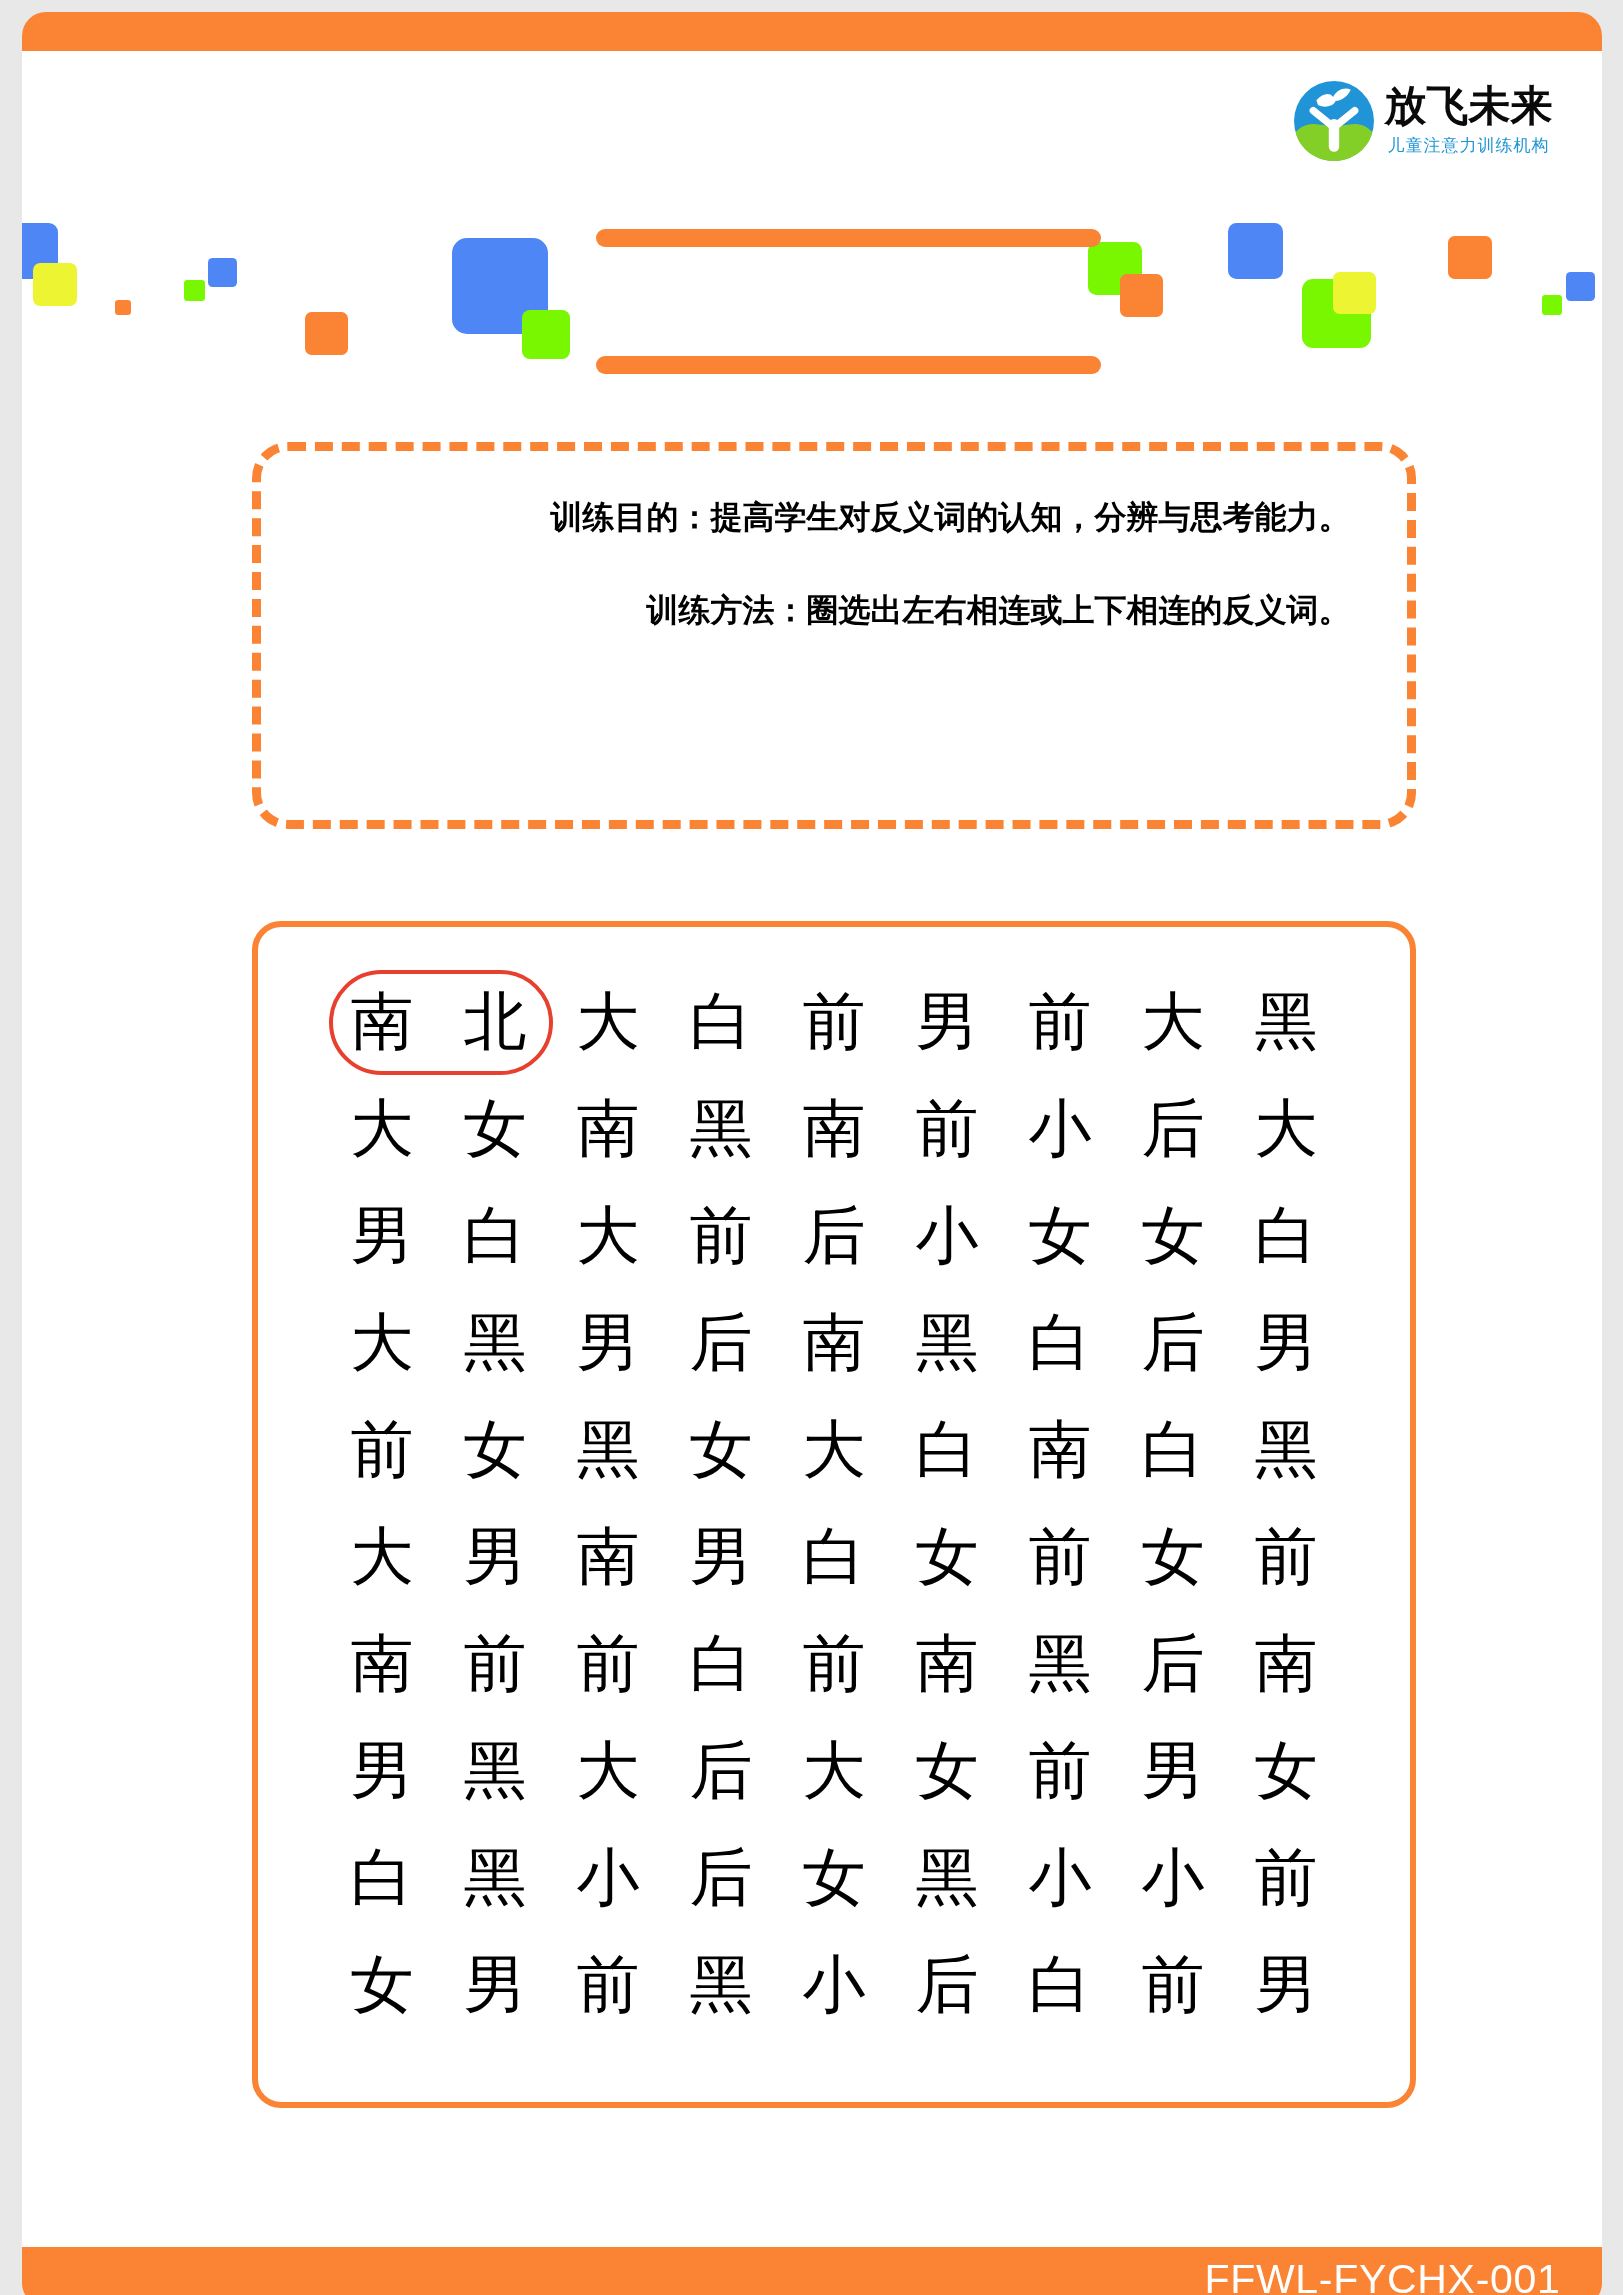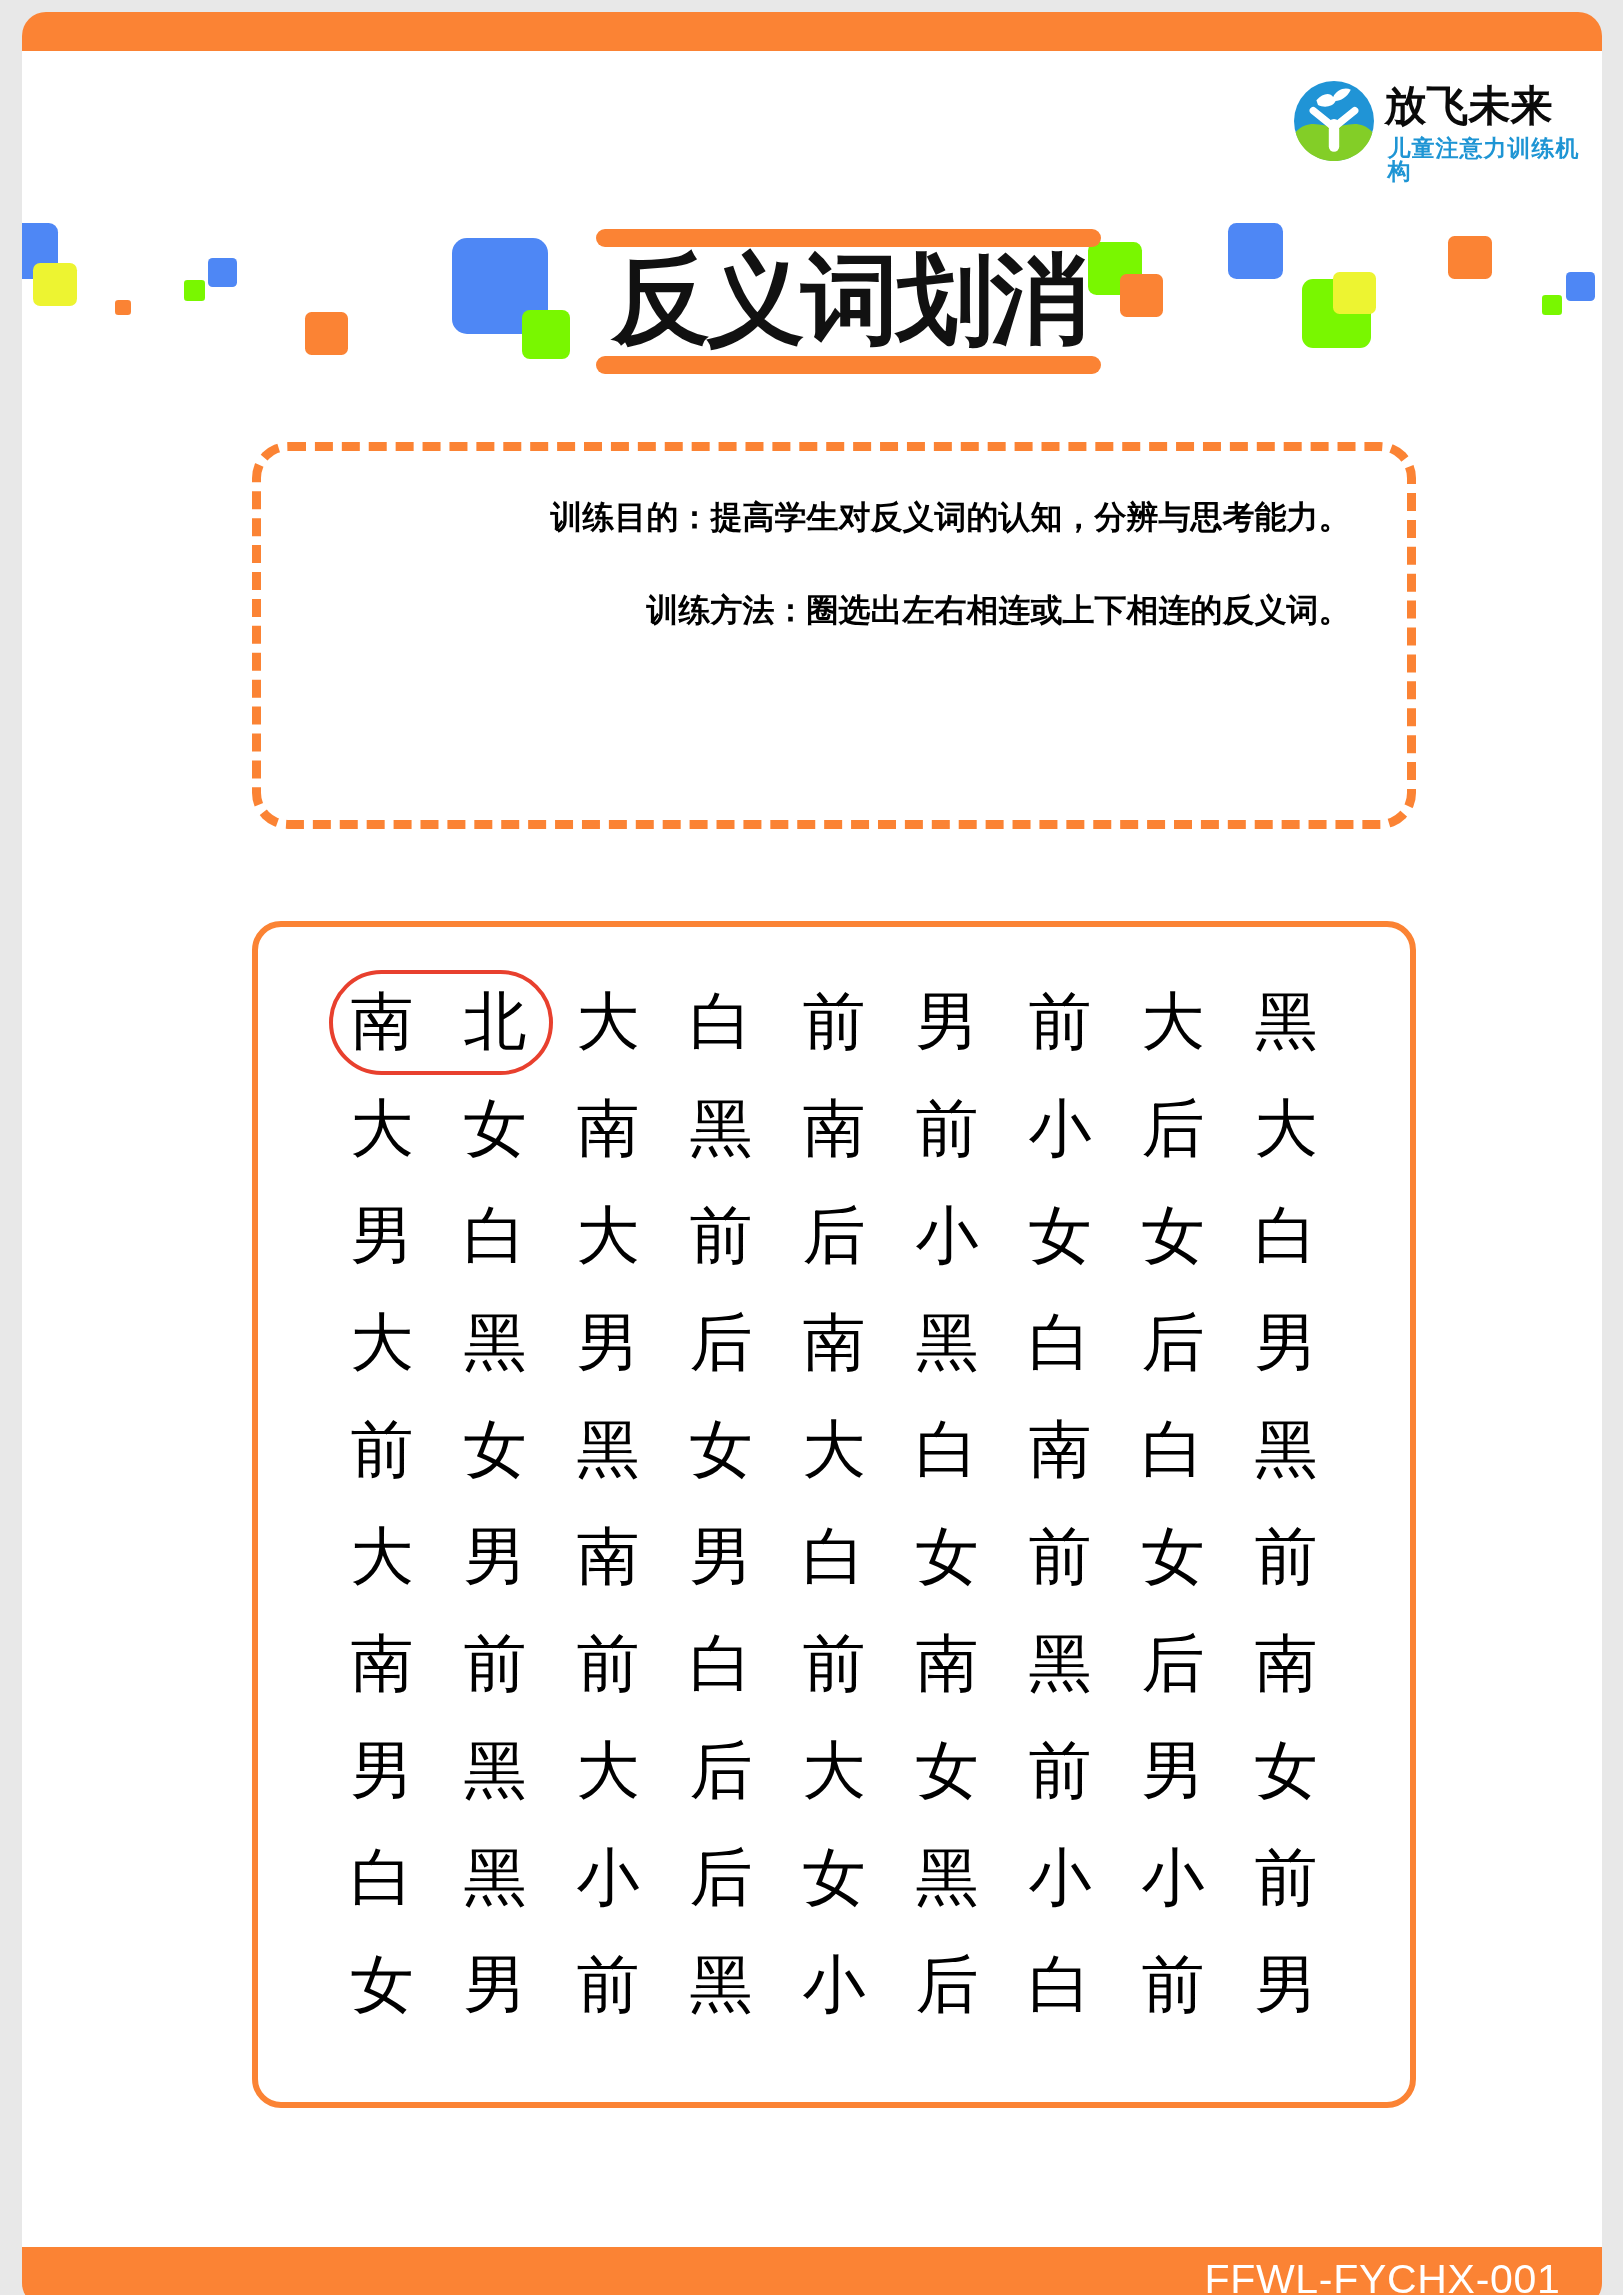"儿童注意力训练机构" .brand-tagline { font-size: 23px -> 17px; font-weight: 700 -> 400 }
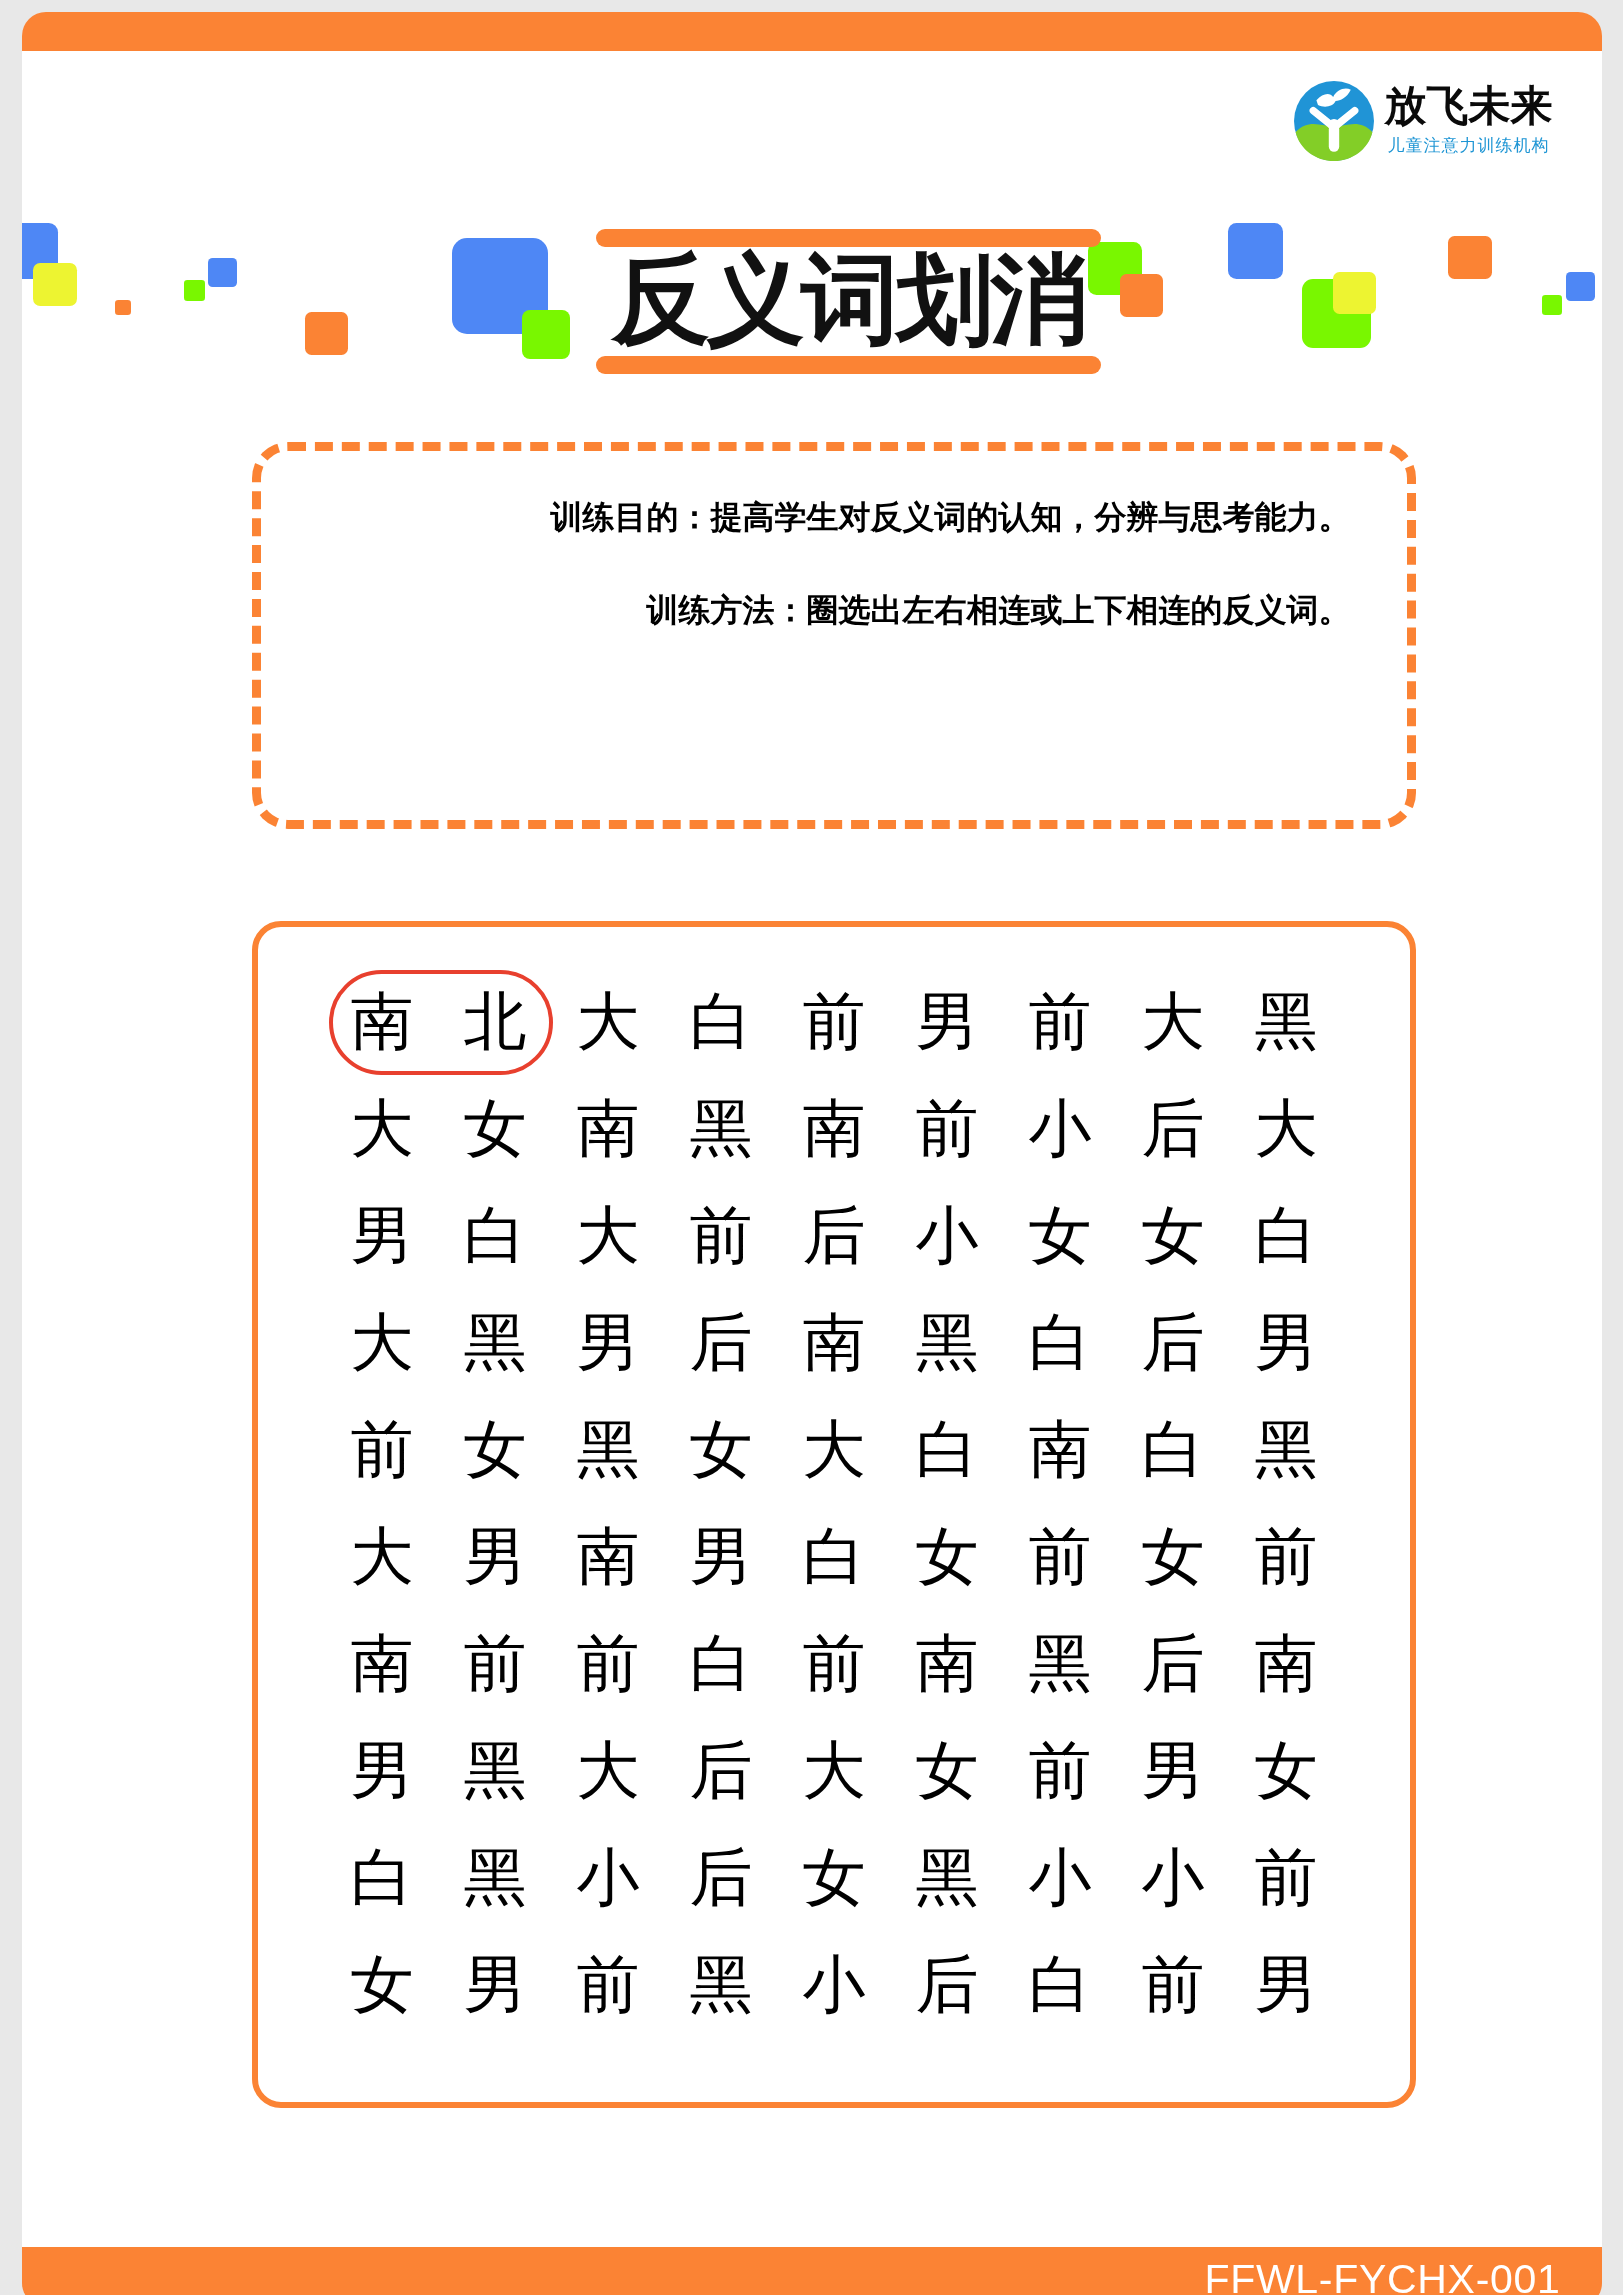"反义词划消" div.page-title { html: <div>反义词划消</div> -> none }
